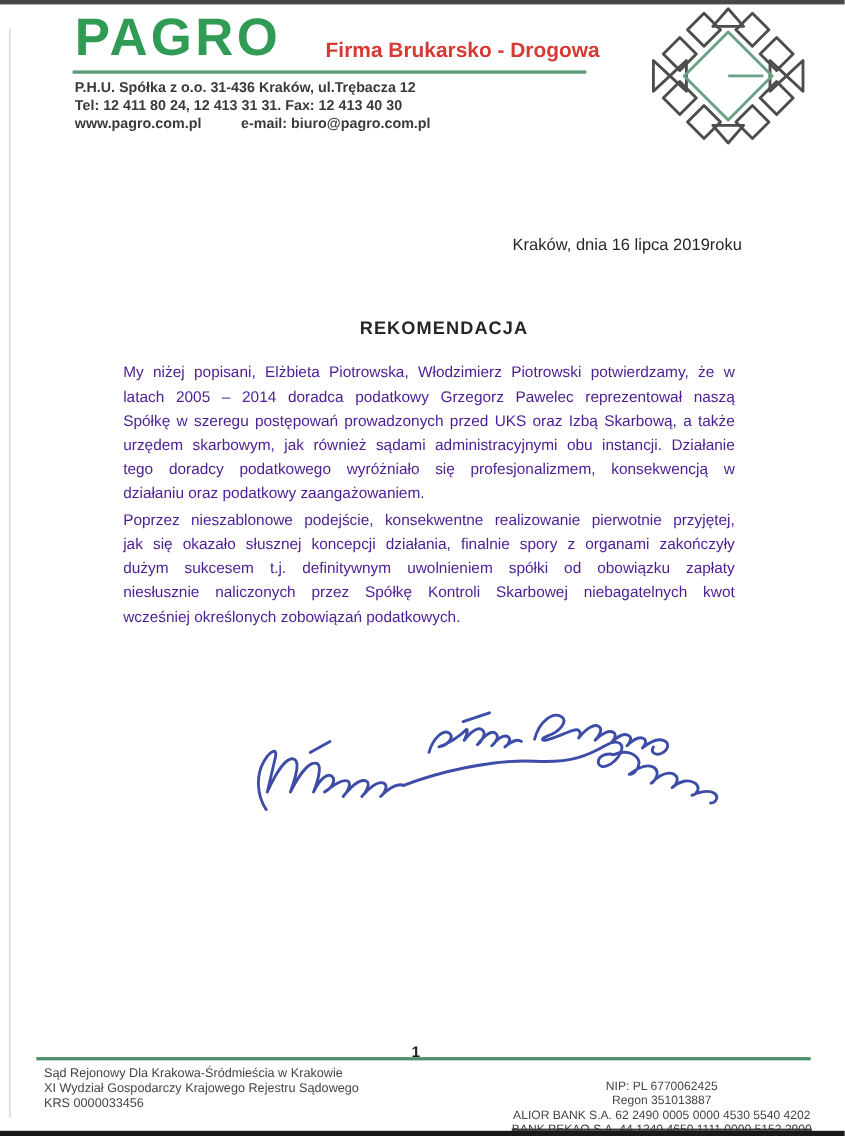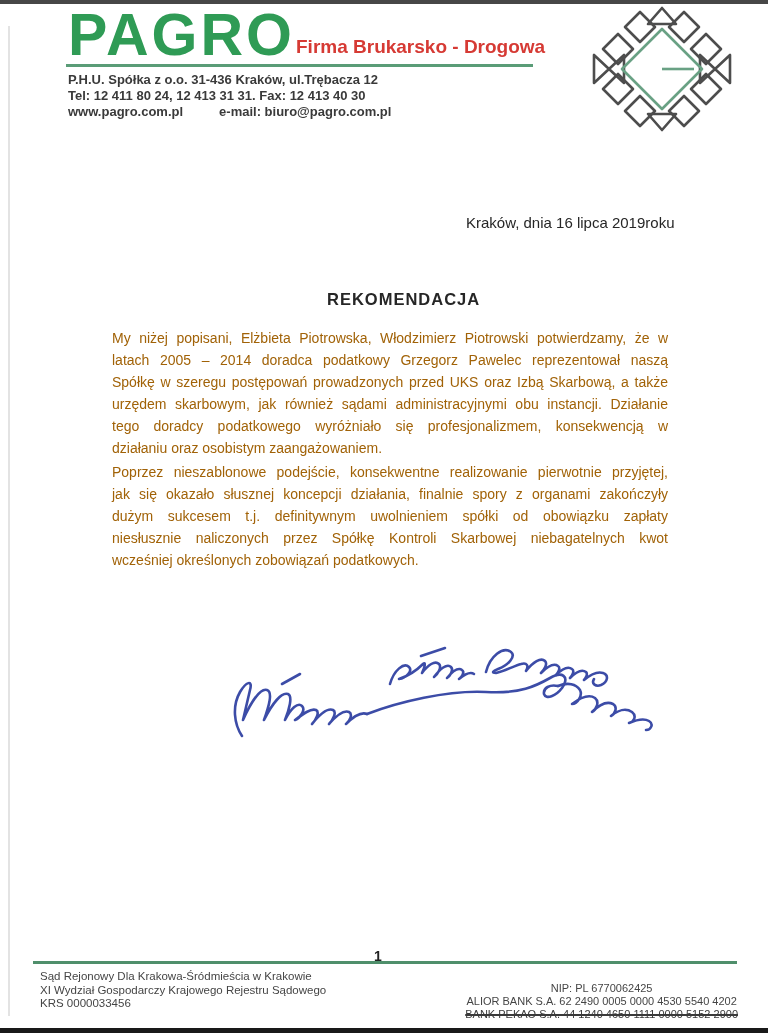"PAGRO" .brand { font-size: 59px -> 48px }
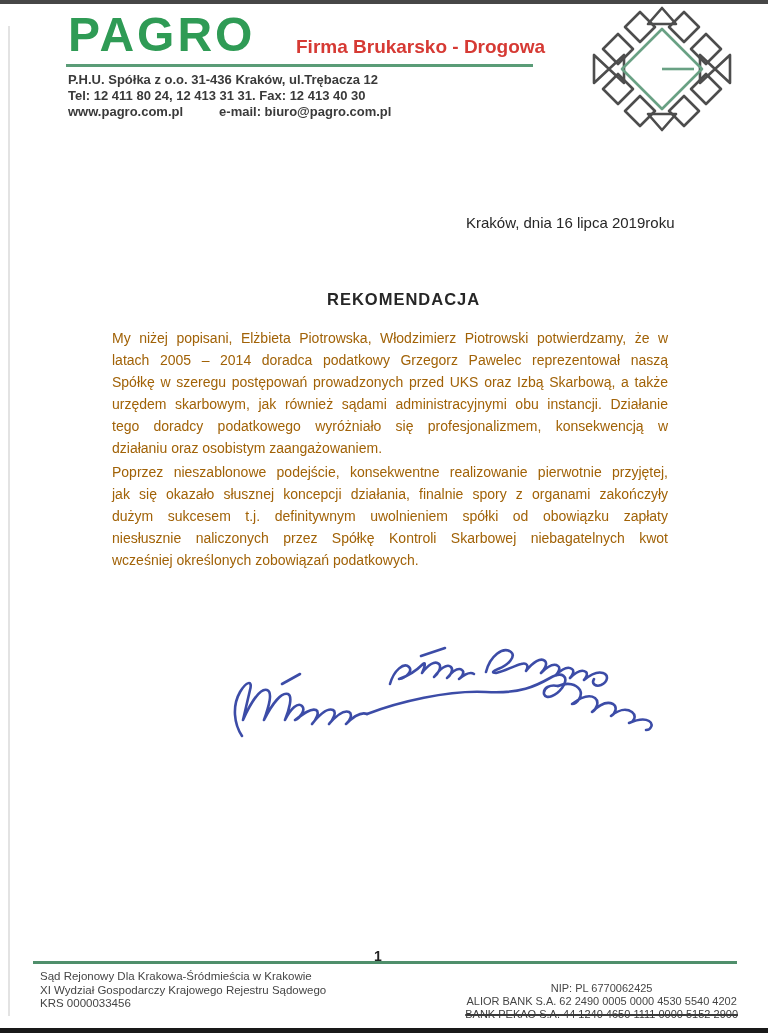"My niżej popisani, Elżbieta Piotrowska," .para { color: #a16207 -> #4c1d95 }
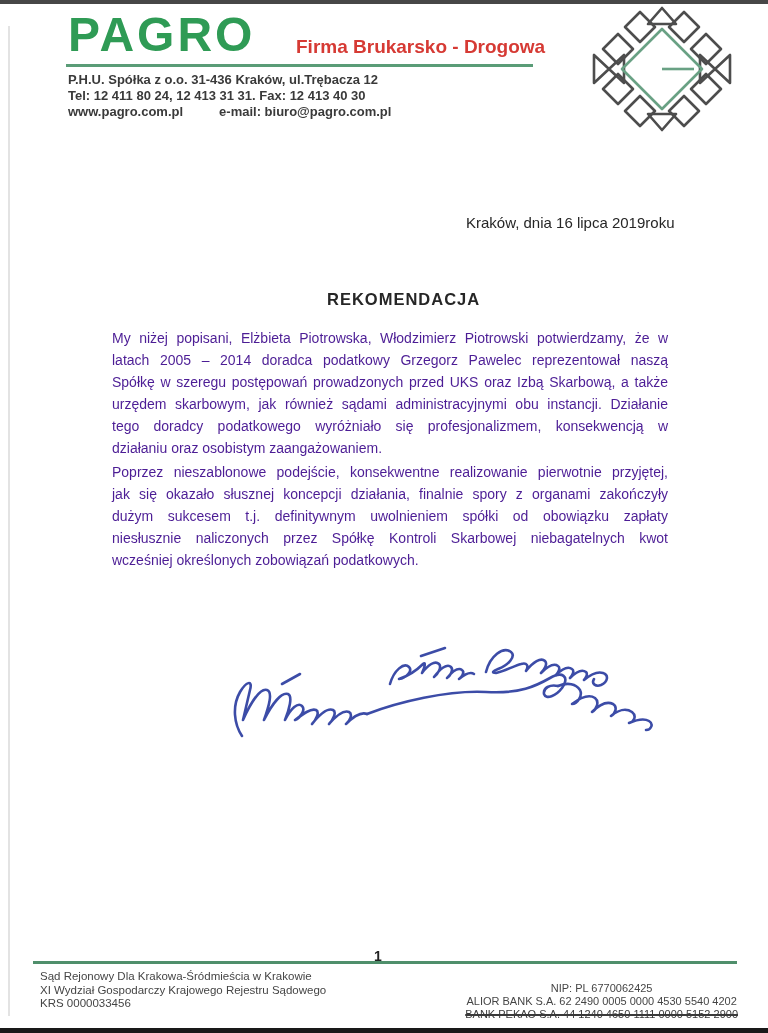"działaniu oraz osobistym zaangażowaniem." div.jlast { text: osobistym -> podatkowy }
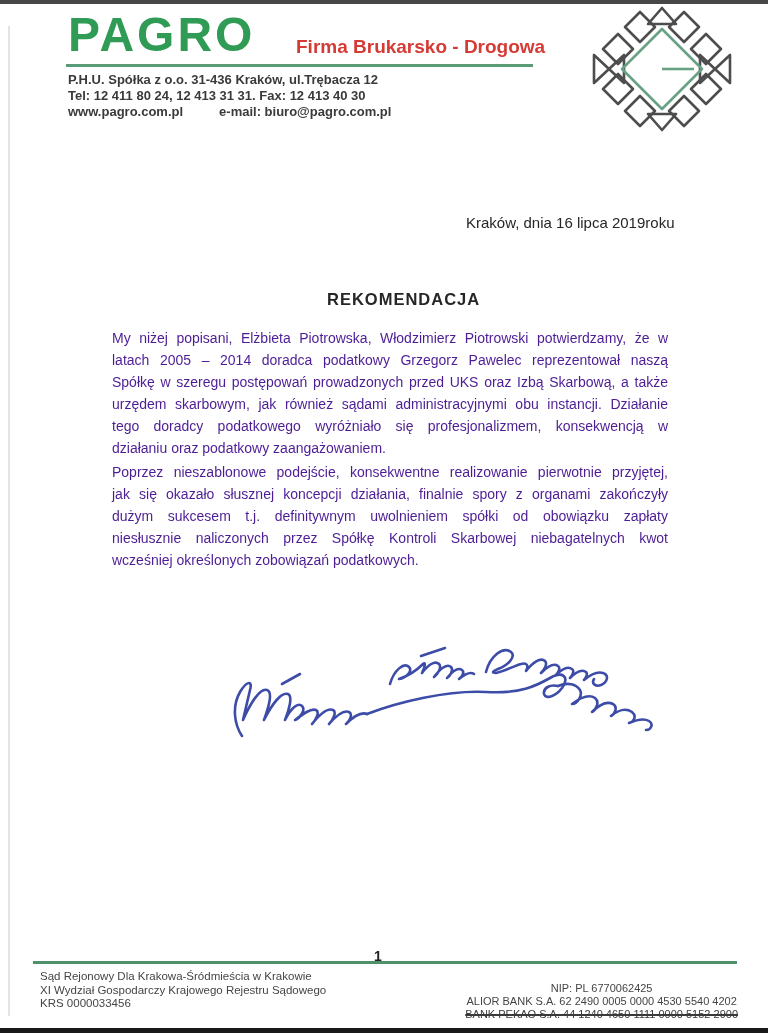"Regon 351013887" div { html: none -> <div>Regon 351013887</div> }
